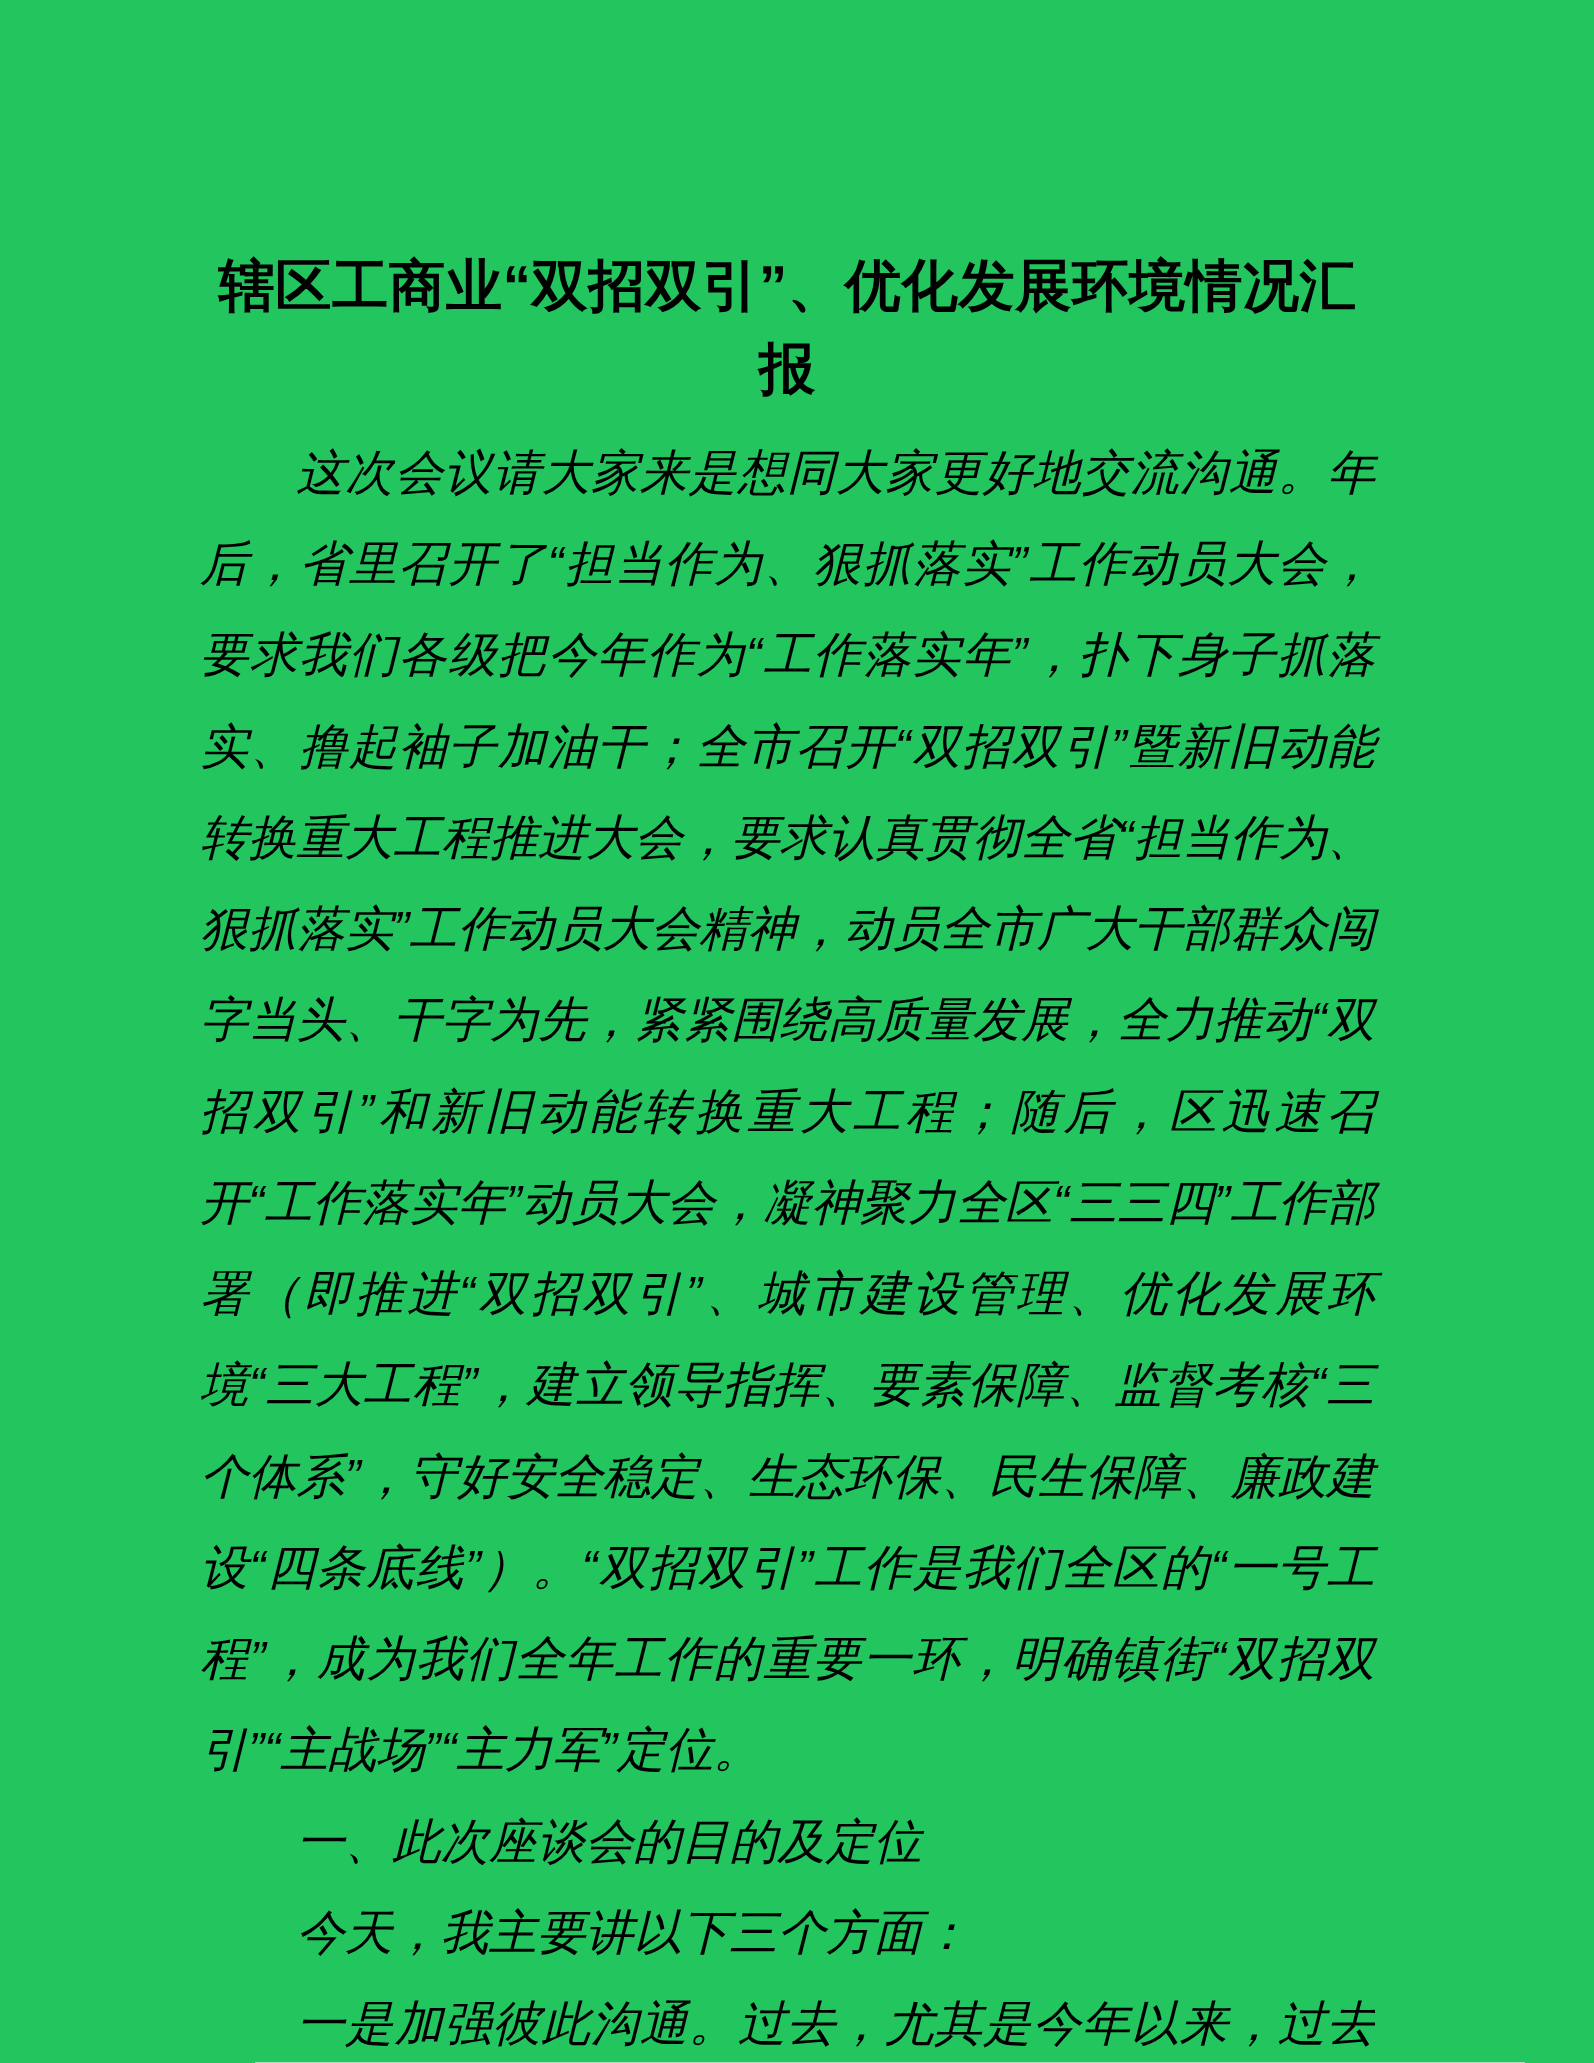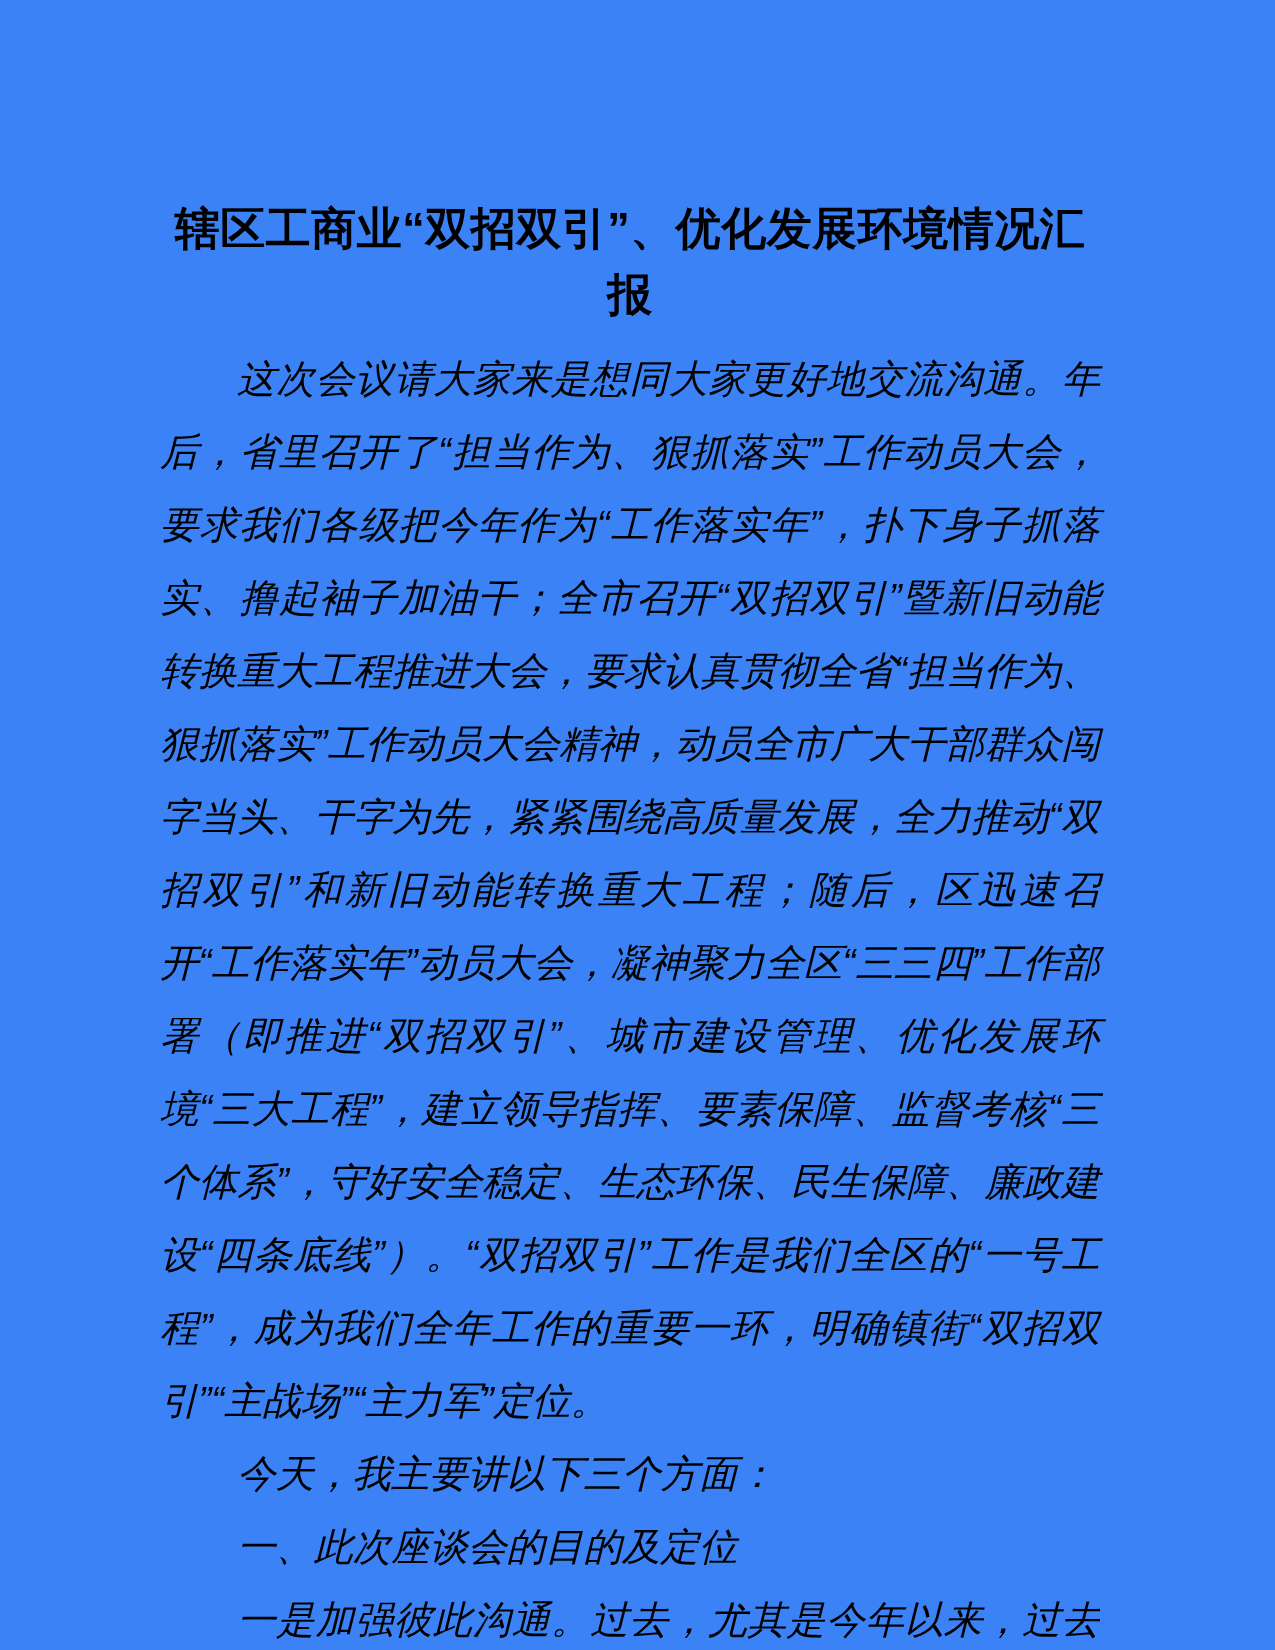"辖区工商业“双招双引”、优化发展环境情况汇报" .page { background: #3b82f6 -> #22c55e }
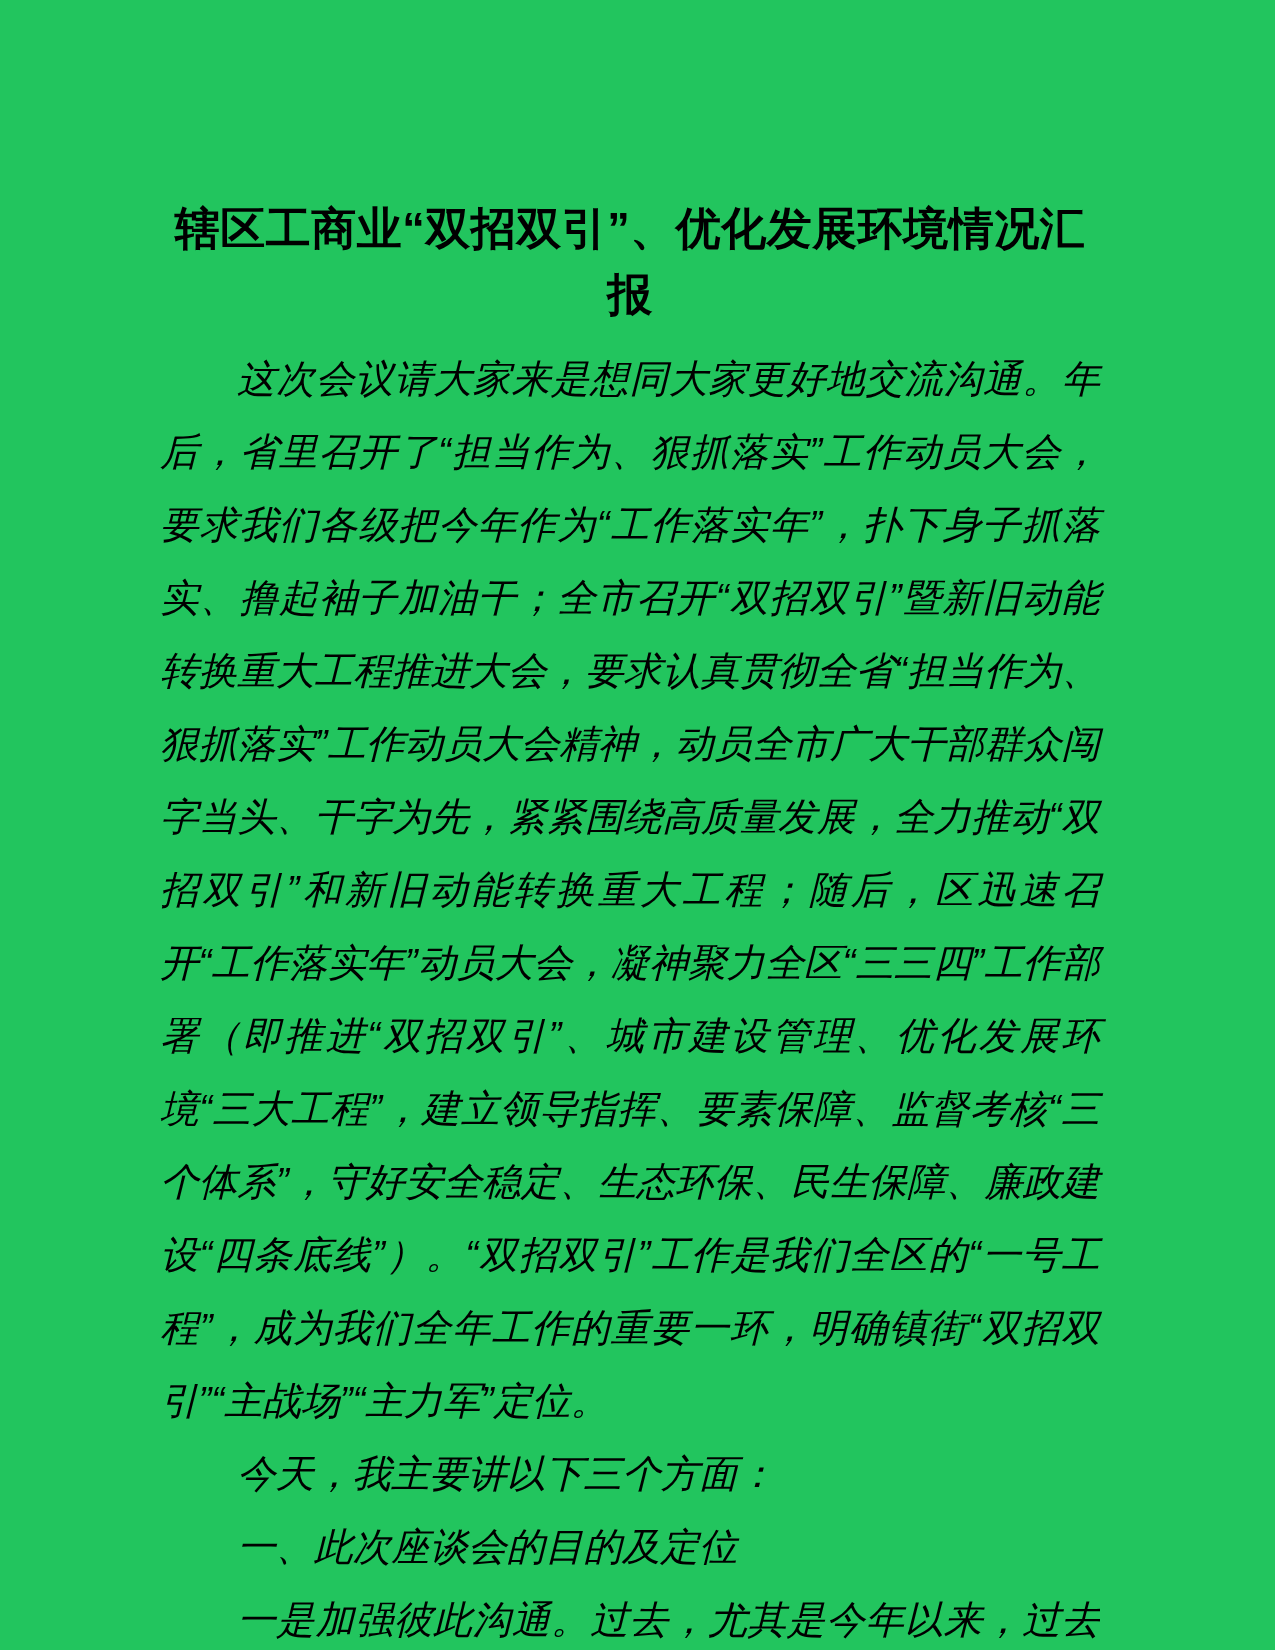"今天，我主要讲以下三个方面：" p.para { order: before "一、此次座谈会的目的及定位" -> after "一、此次座谈会的目的及定位" }
